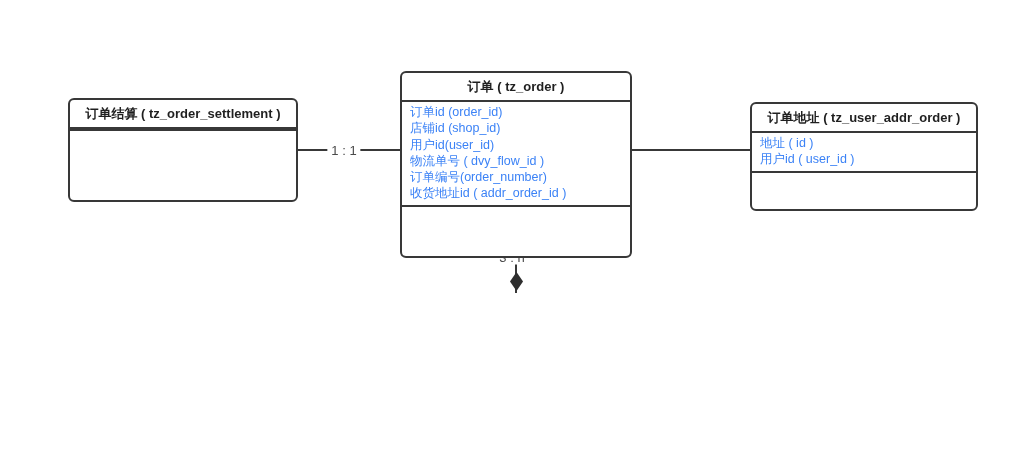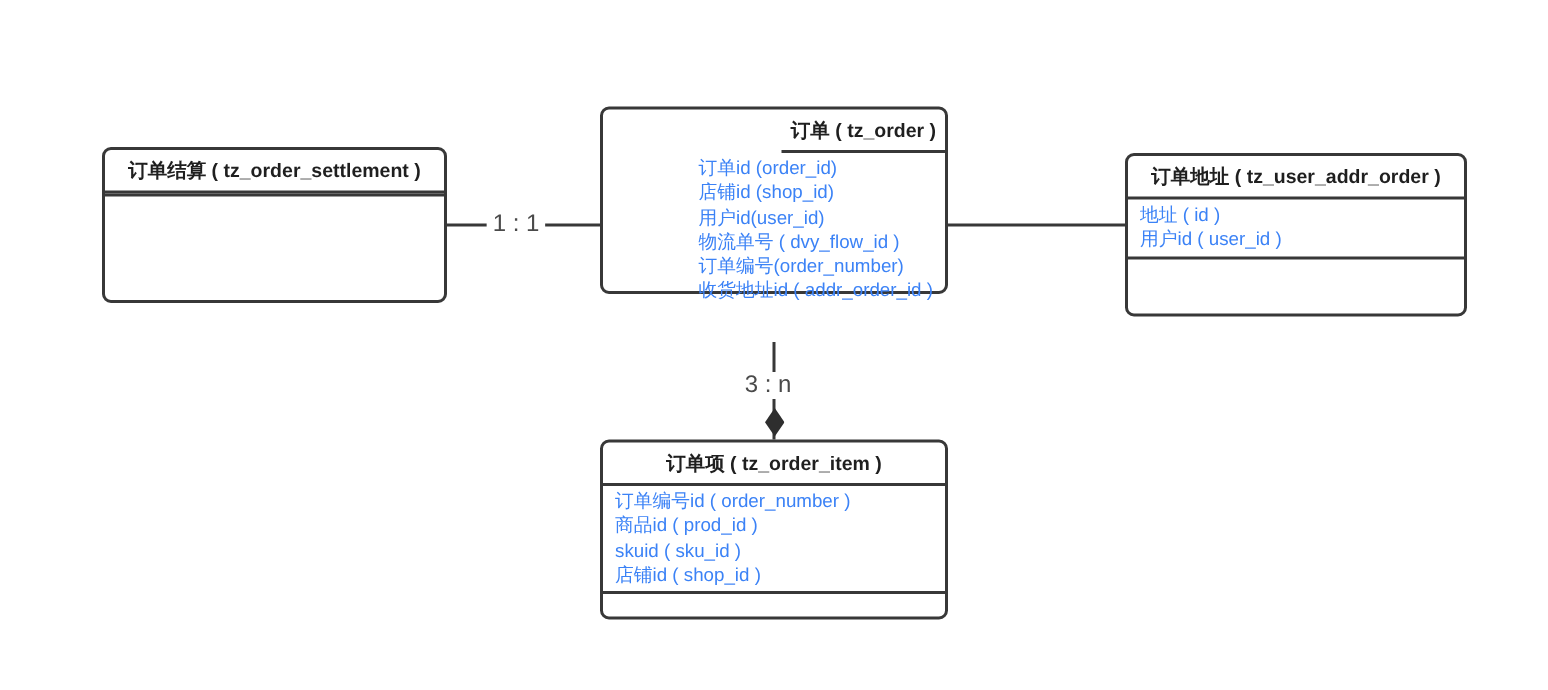"订单 ( tz_order )" div.entity { align-items: flex-end -> none; height: 125px -> 187px }
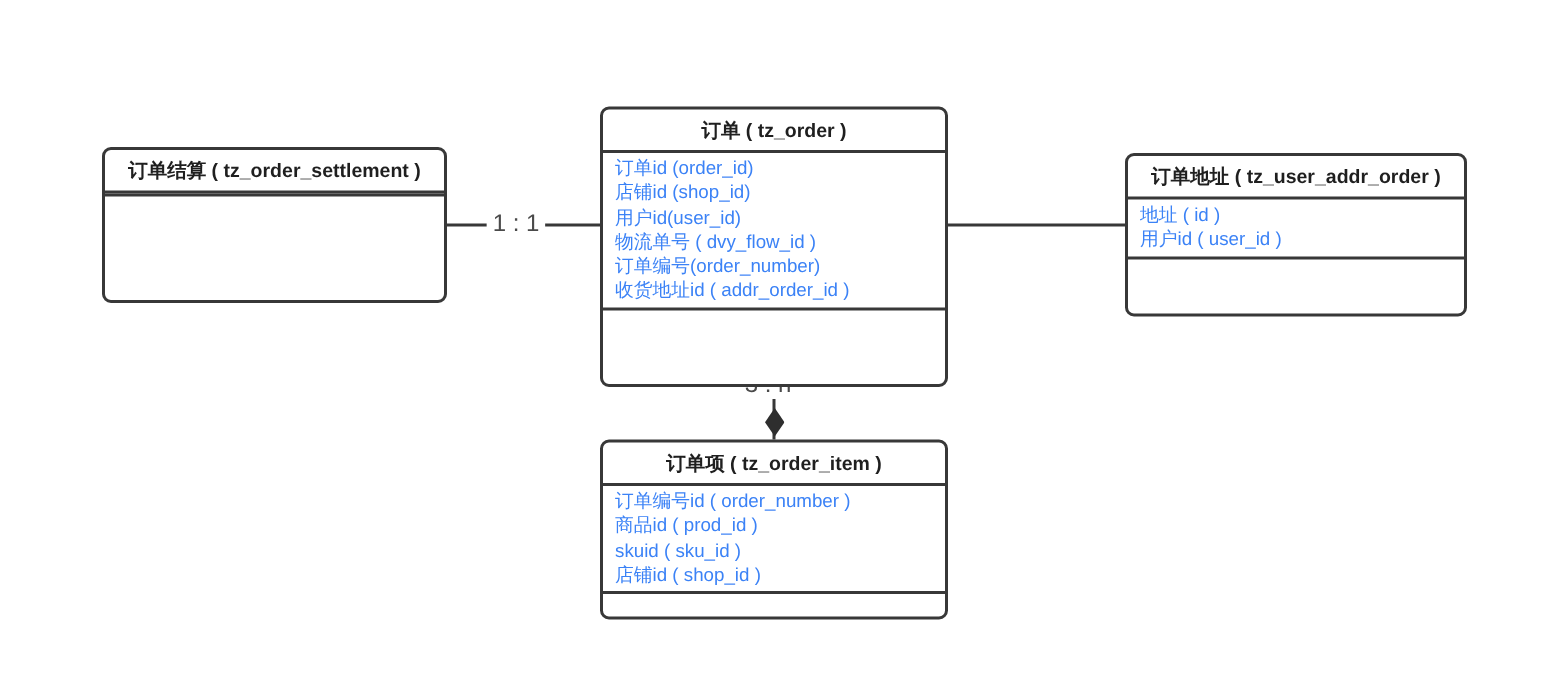"1 : 1" .cardinality { font-size: 16px -> 13px }
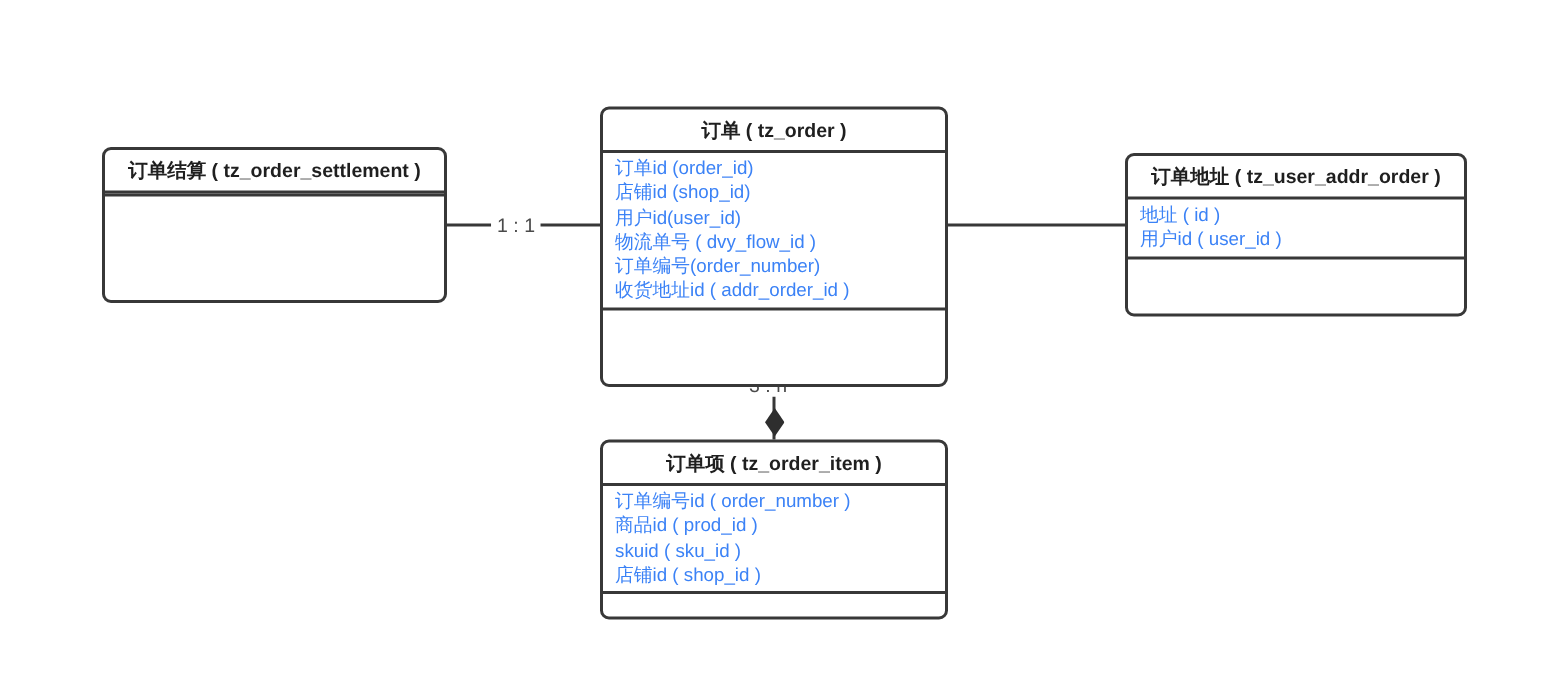"订单项 ( tz_order_item )" div.entity { html: <div> <div>订单项 ( tz_order_item )</div> <div> <div>订单编号id ( order_number )</div> <div>商品id ( prod_id )</div> <div>skuid ( sku_id )</div> <div>店铺id ( shop_id )</div> </div> <div></div> </div> -> none }
